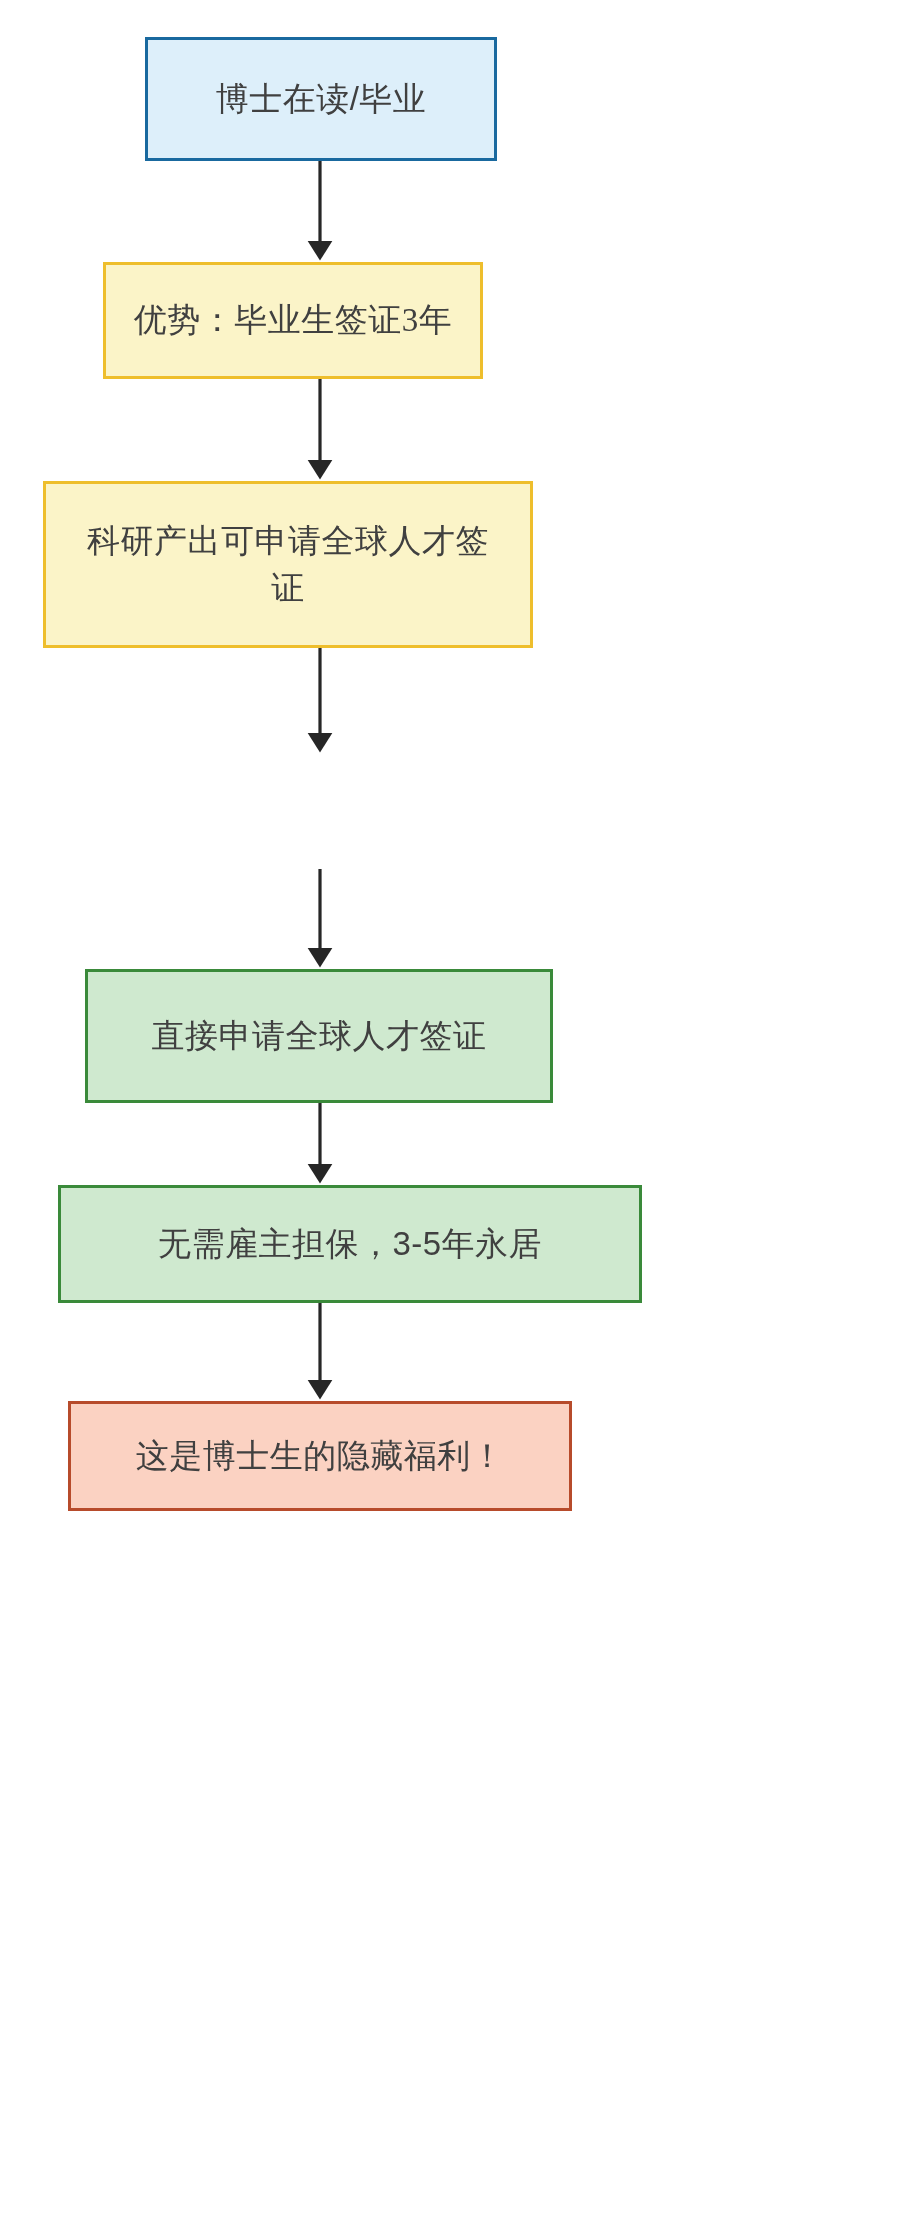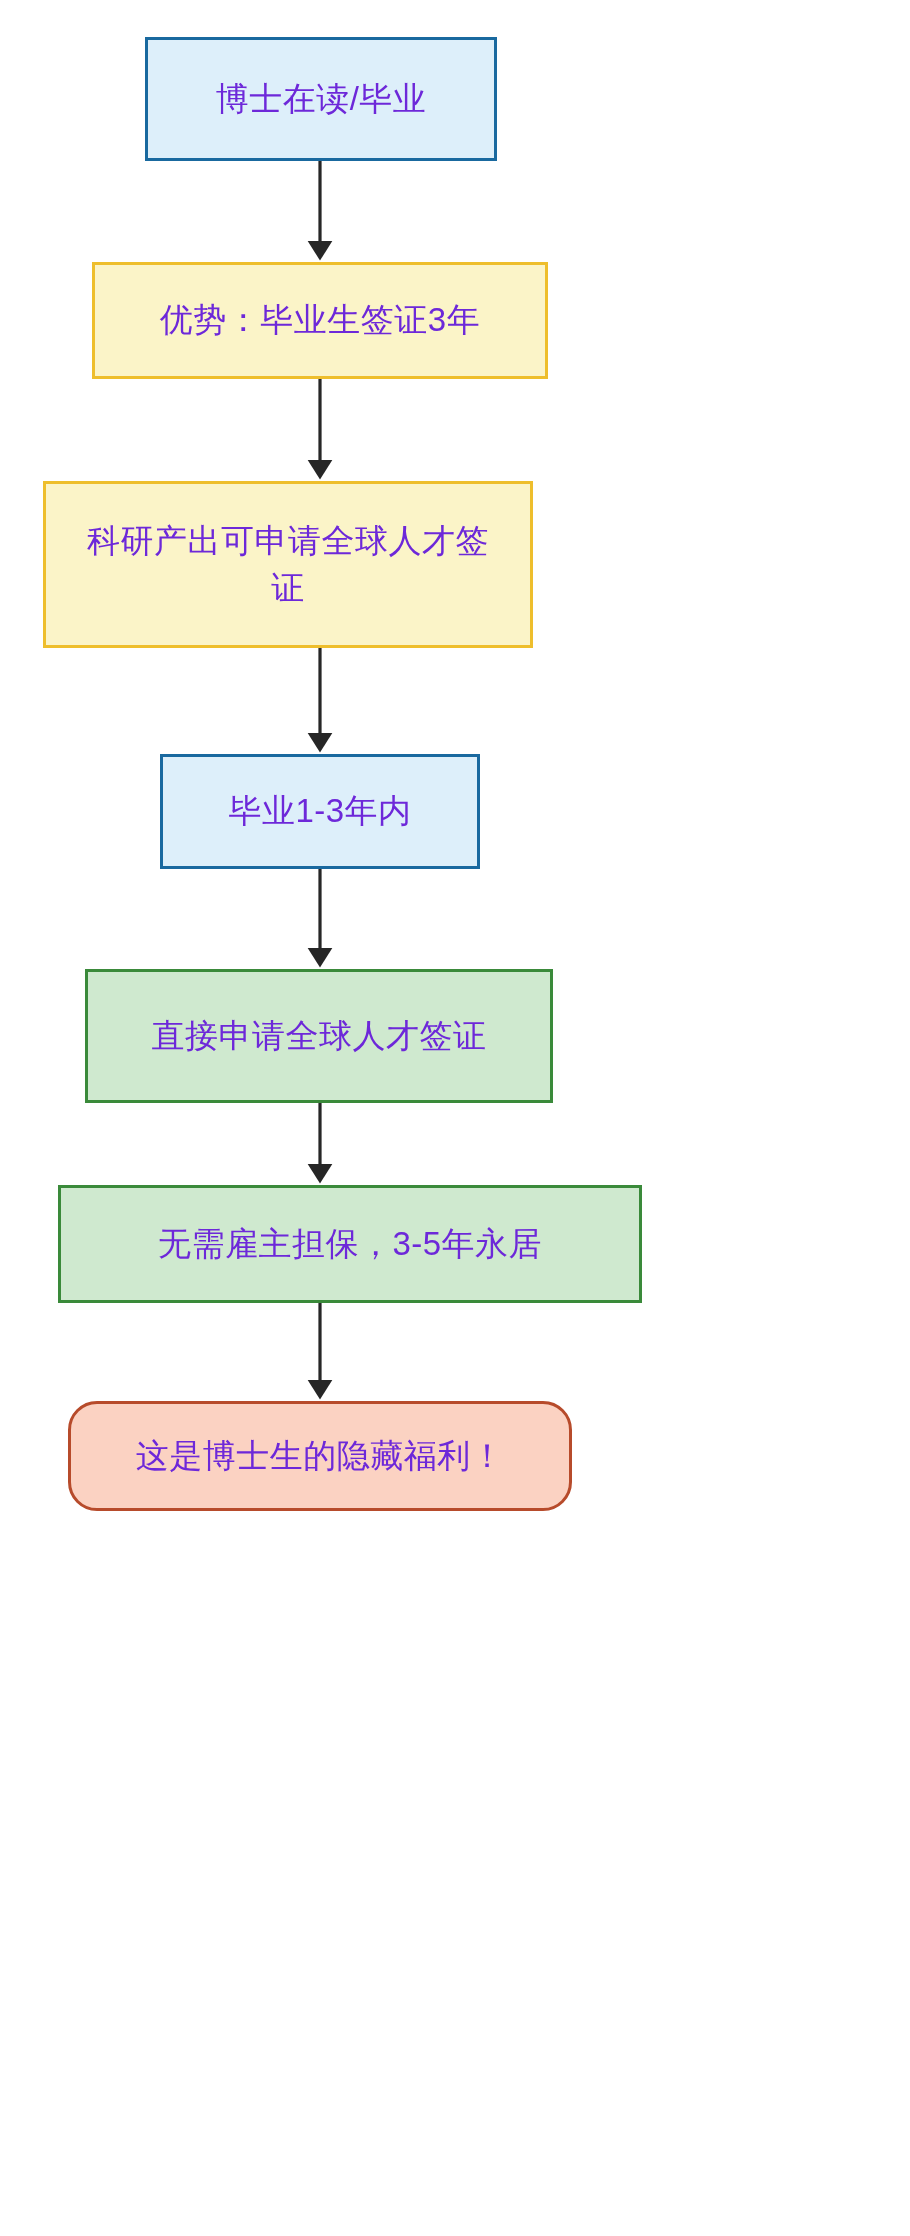"博士在读/毕业" .node { color: #6d28d9 -> #404040 }
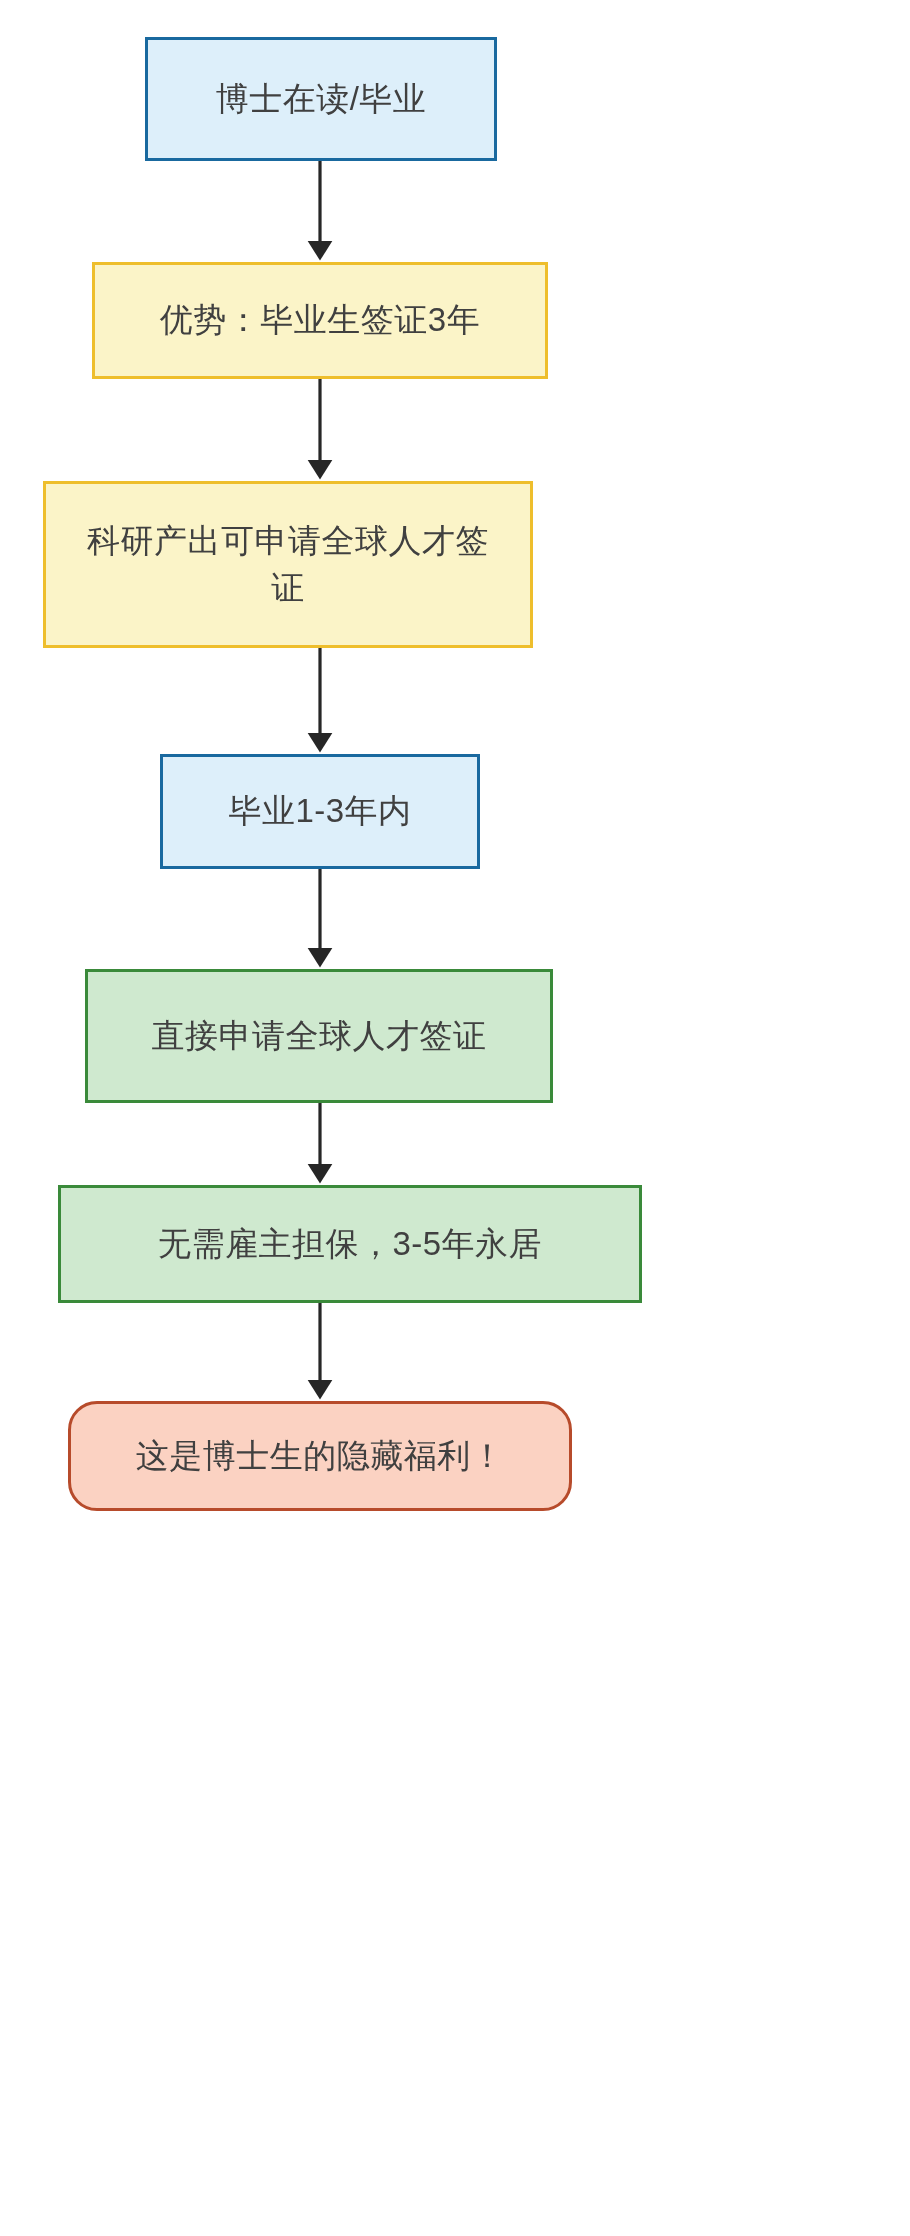"优势：毕业生签证3年" #node-2 { font-family: none -> Liberation Serif, serif; left: 92px -> 103px; width: 456px -> 380px }
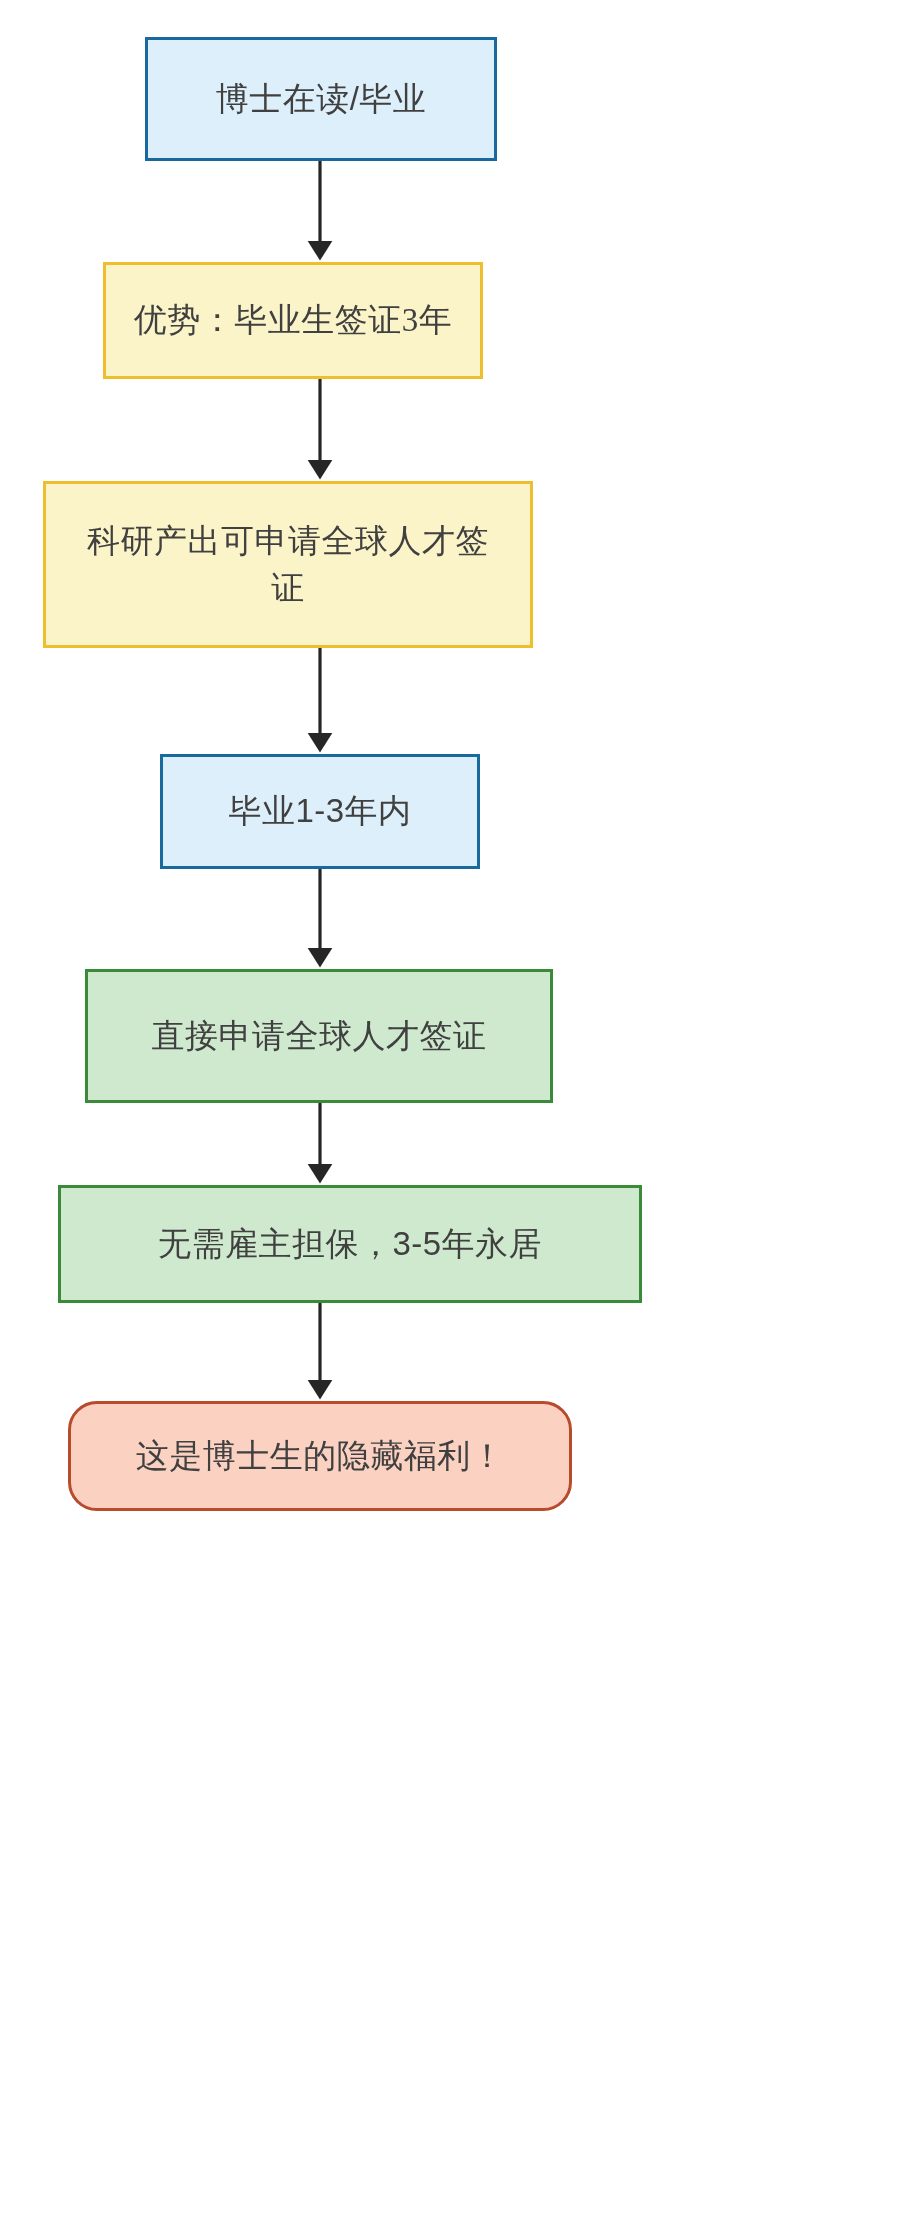"毕业1-3年内" div.node { html: <div> <span>毕业1-3年内</span> </div> -> none }
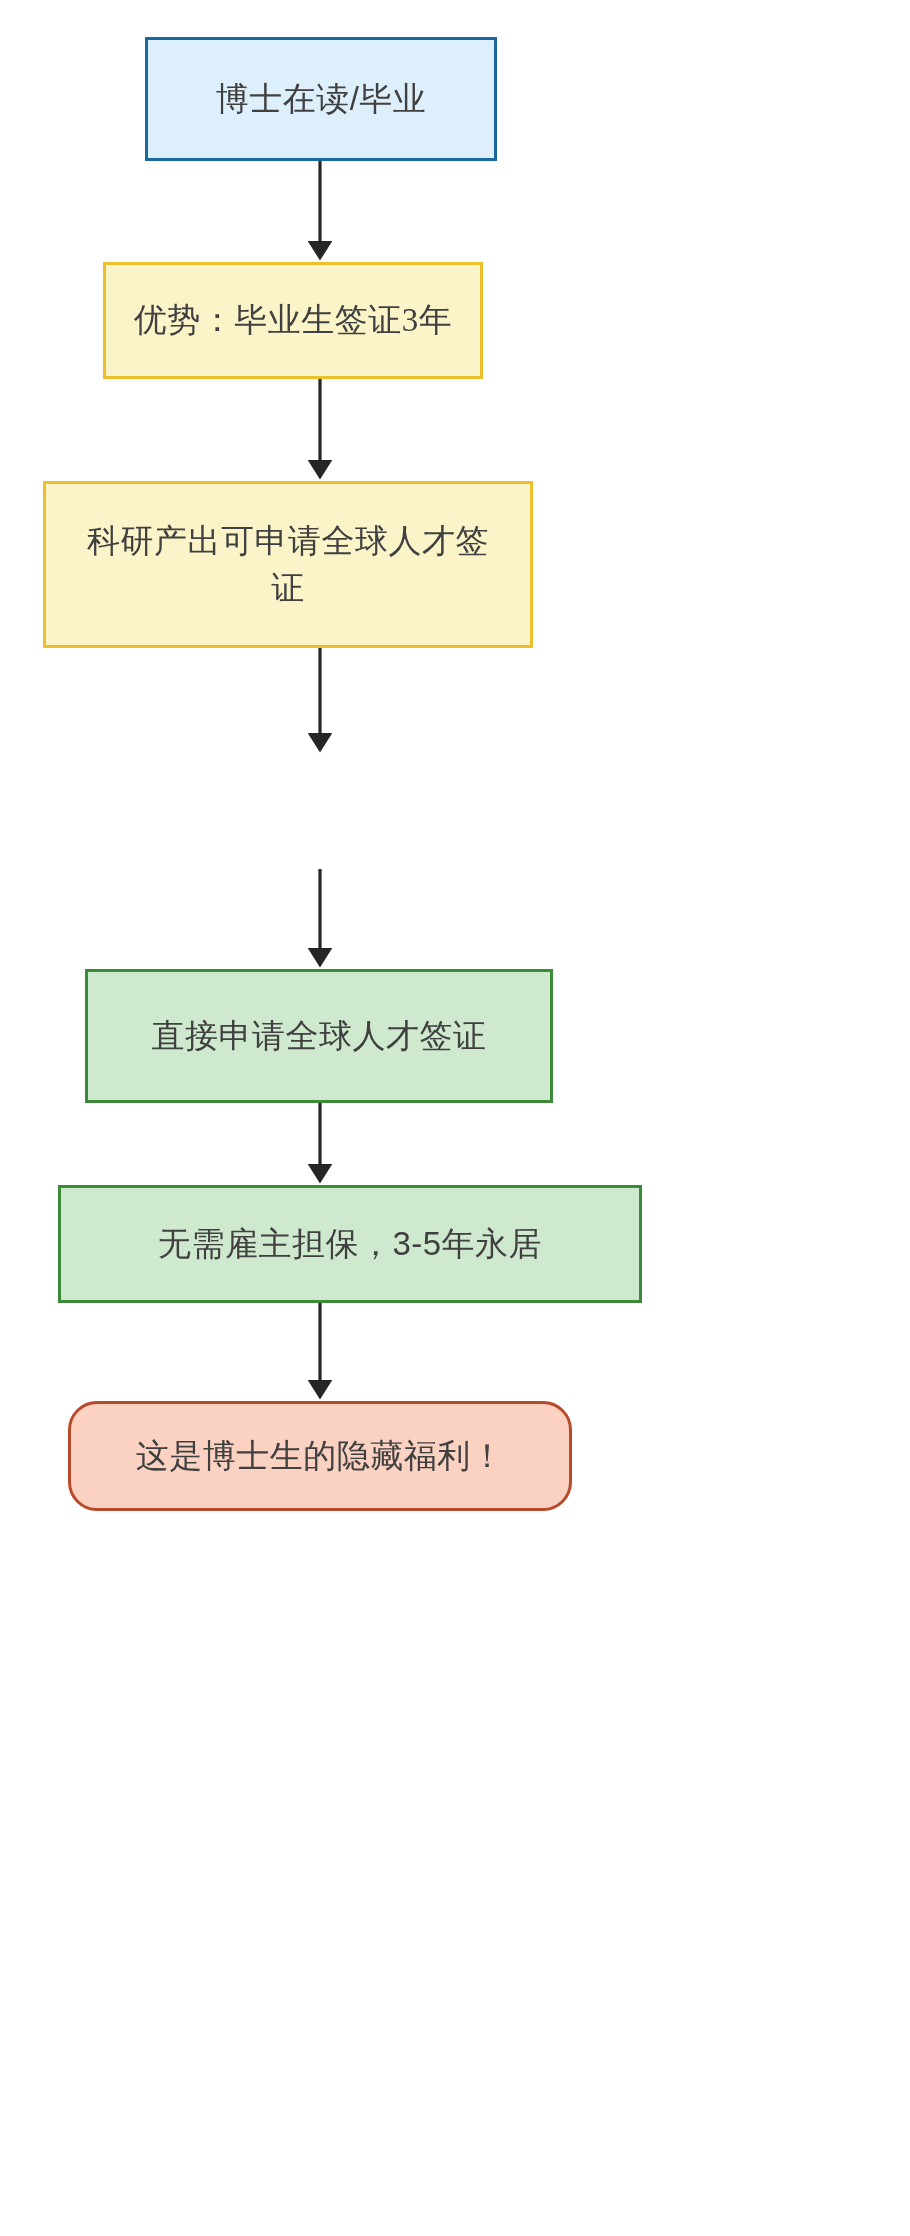"这是博士生的隐藏福利！" #node-7 { border-radius: 29px -> none }
